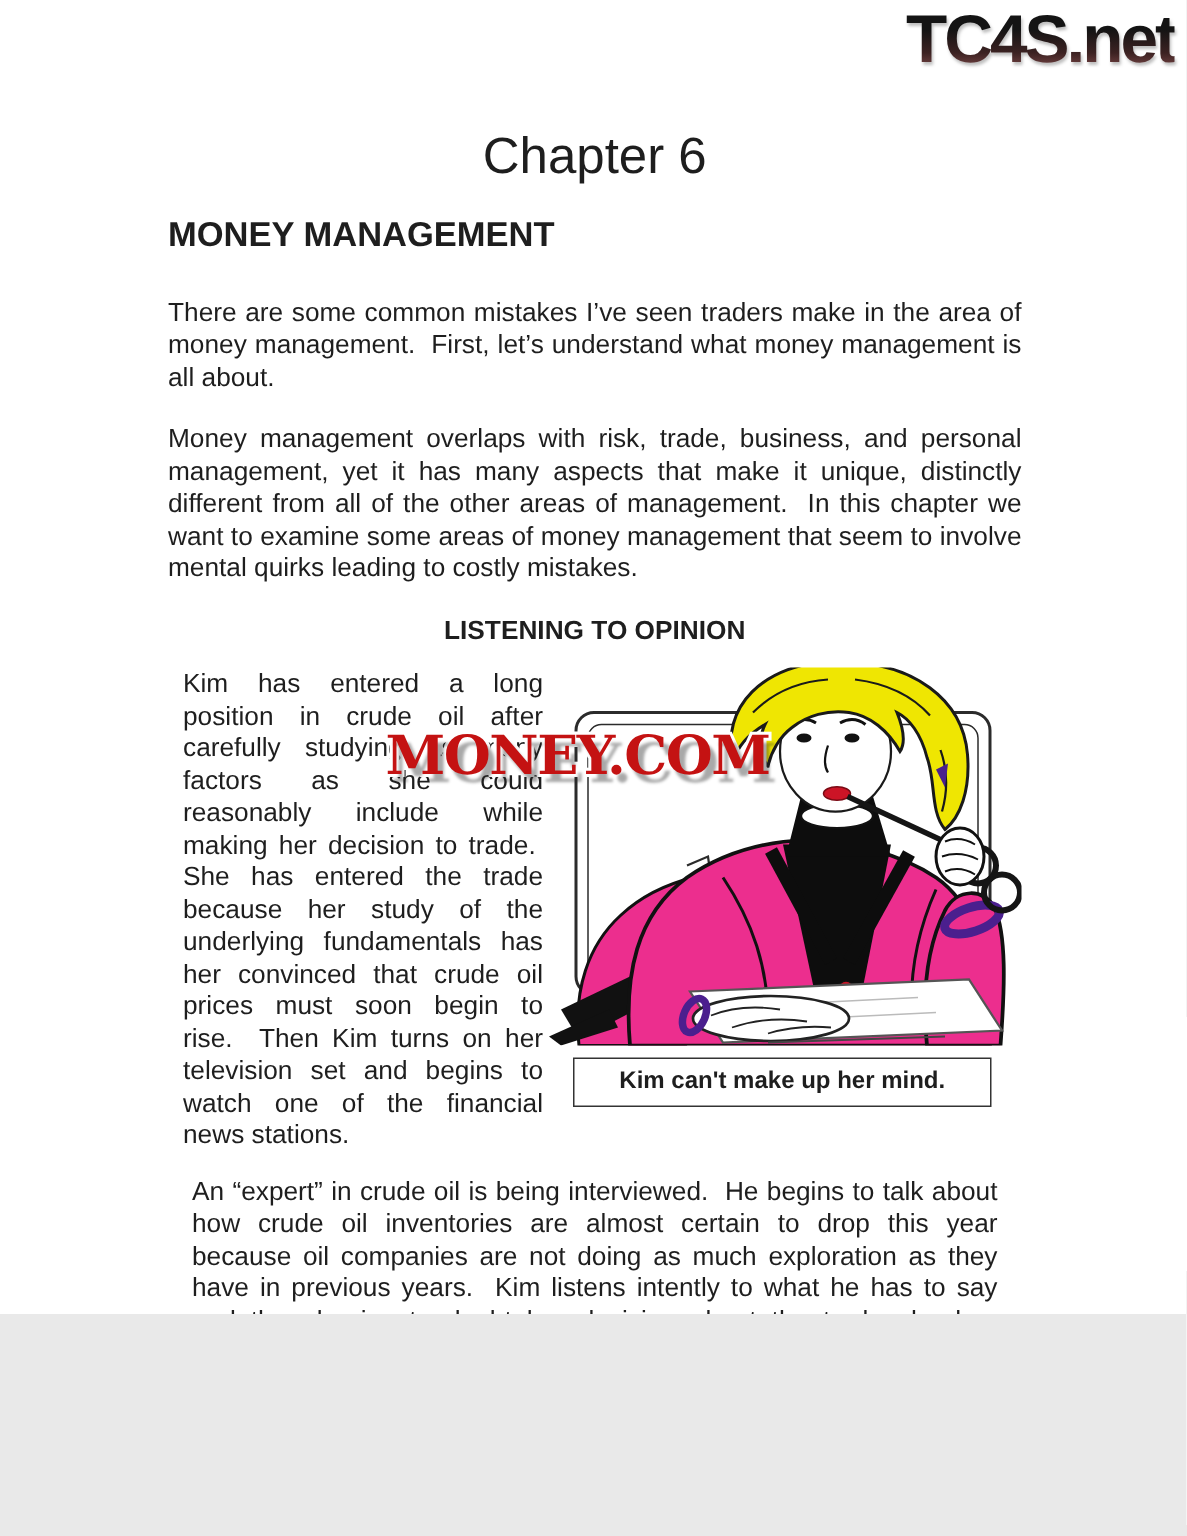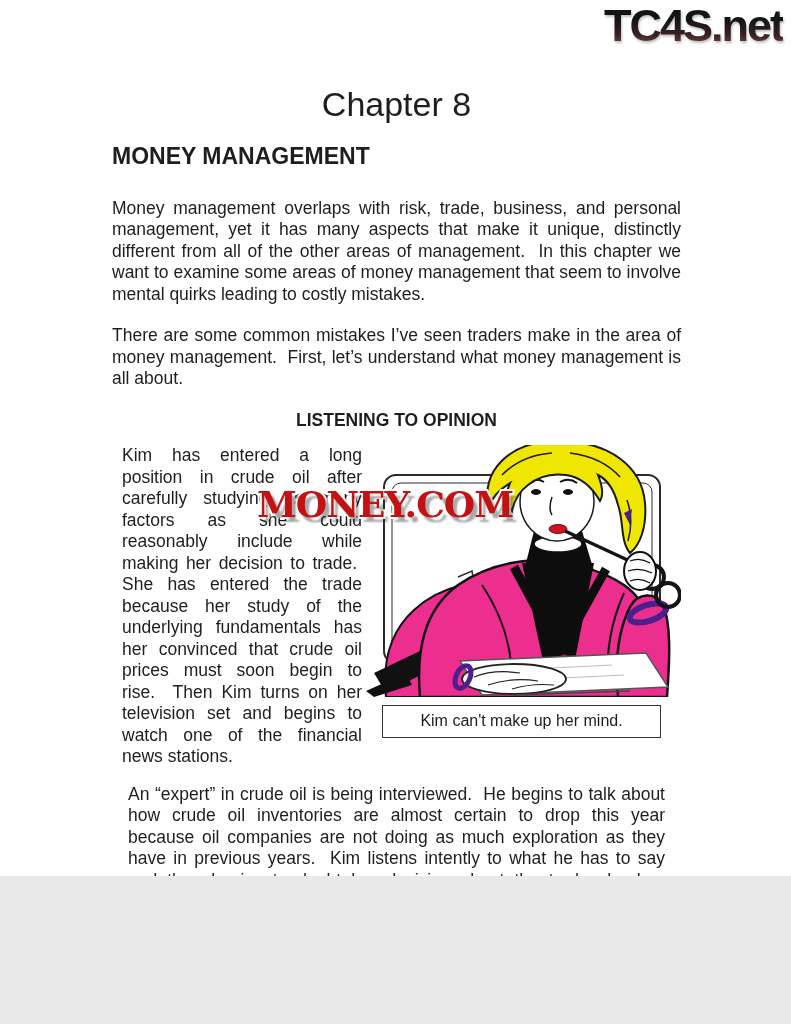"Chapter 8" h1.chapter-title { text: 8 -> 6 }
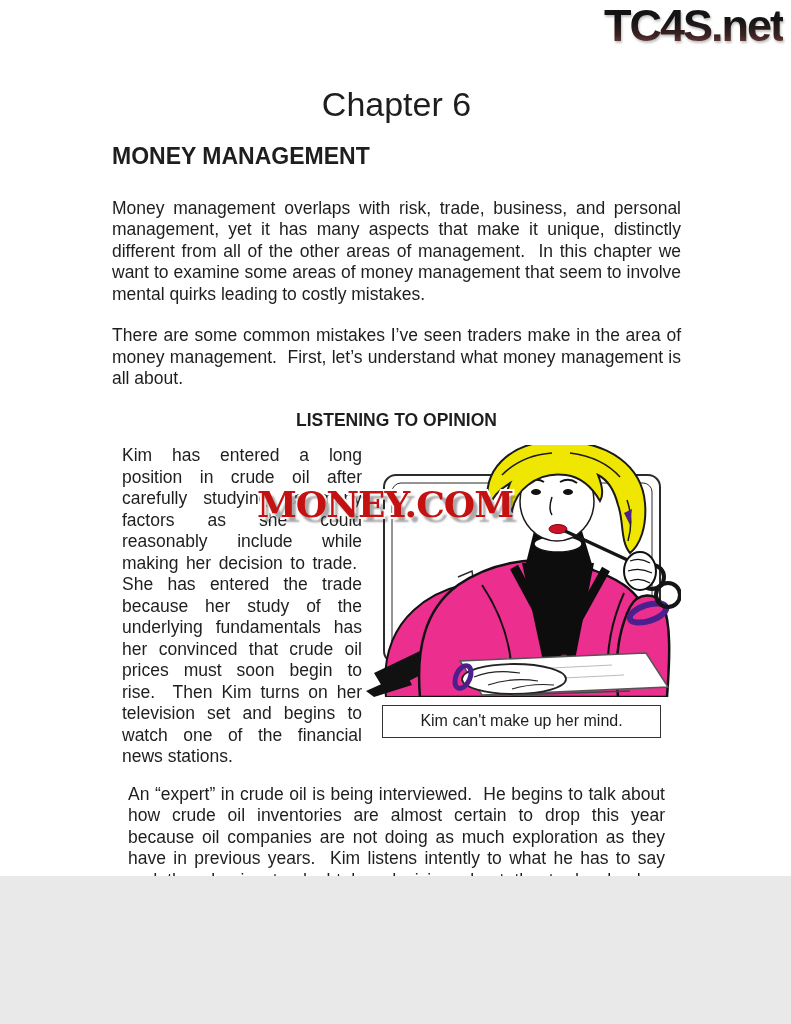"Money management overlaps with risk," p.para { order: before "There are some common mistakes" -> after "There are some common mistakes" }
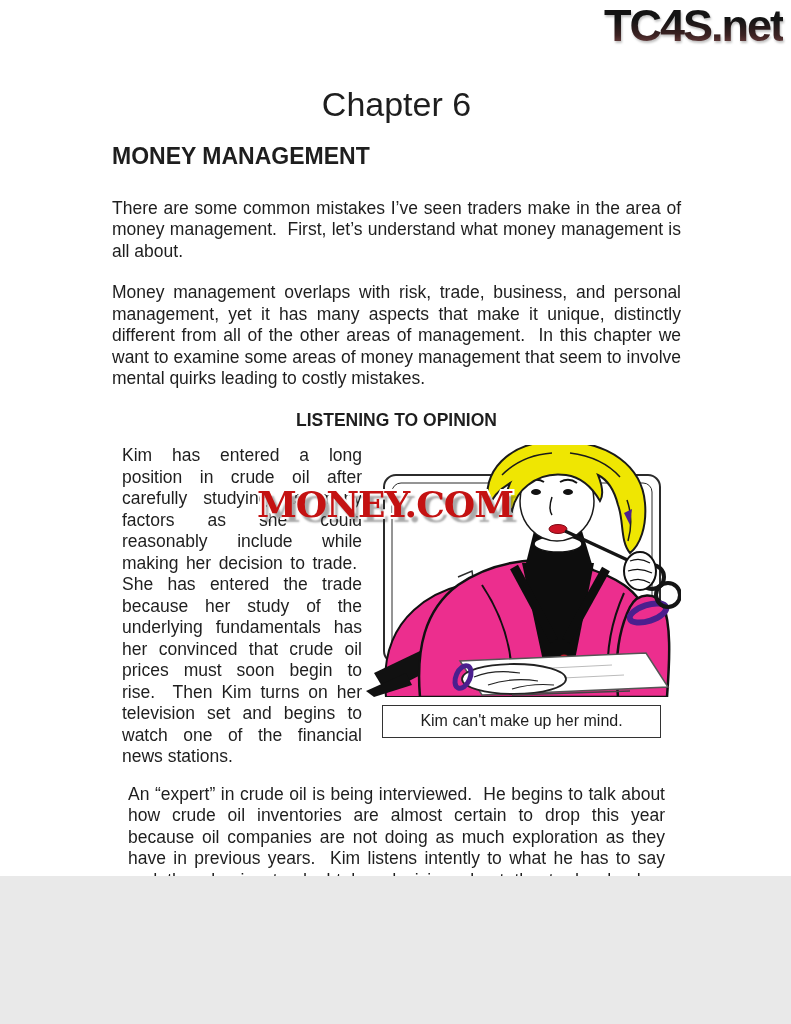"Kim can't make up her" figure.kim-figure { font-weight: none -> bold }
